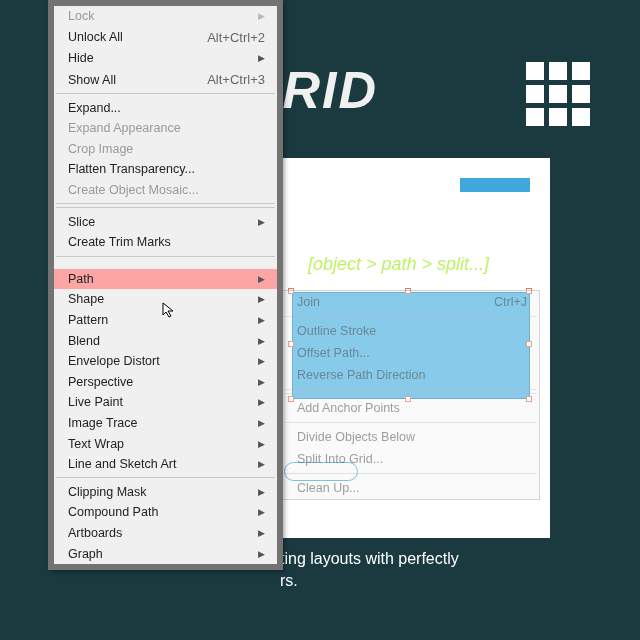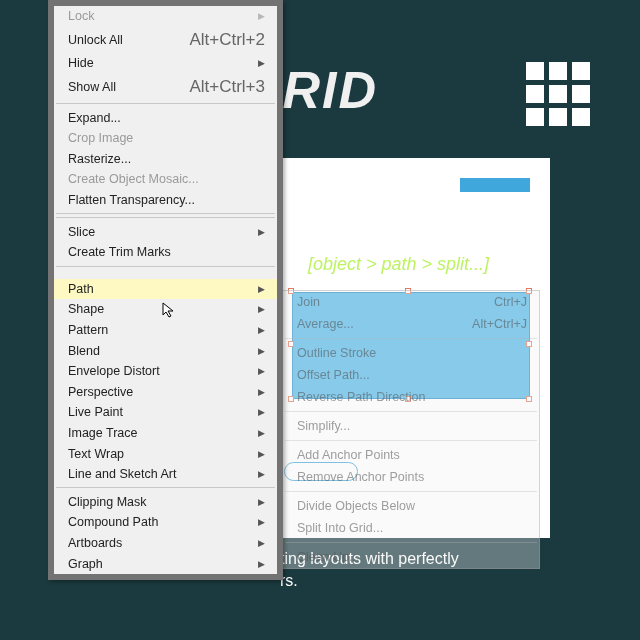"Alt+Ctrl+2" .shortcut { font-size: 17px -> 13px }
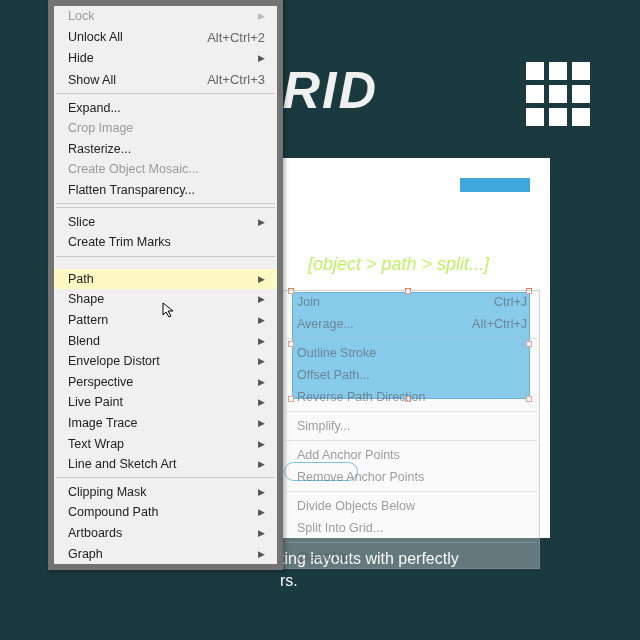"Expand Appearance" div.item { html: none -> <div> <span>Expand Appearance</span> </div> }
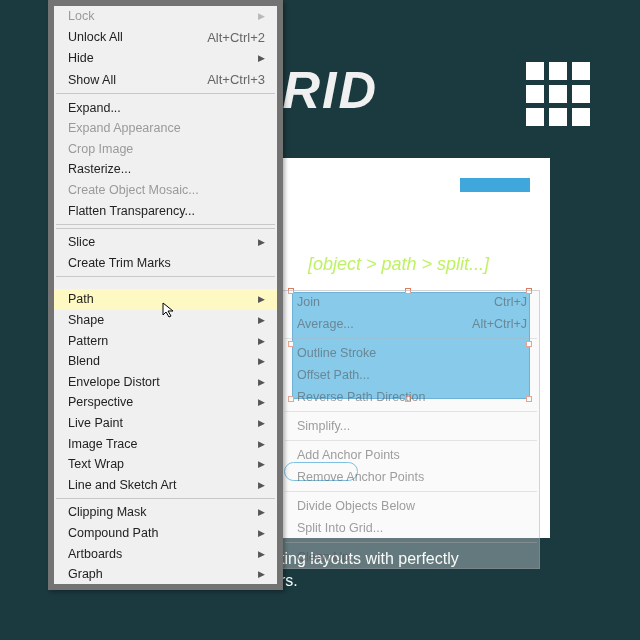"Rasterize..." div.item { html: <div> <span>Rasterize...</span> </div> -> none }
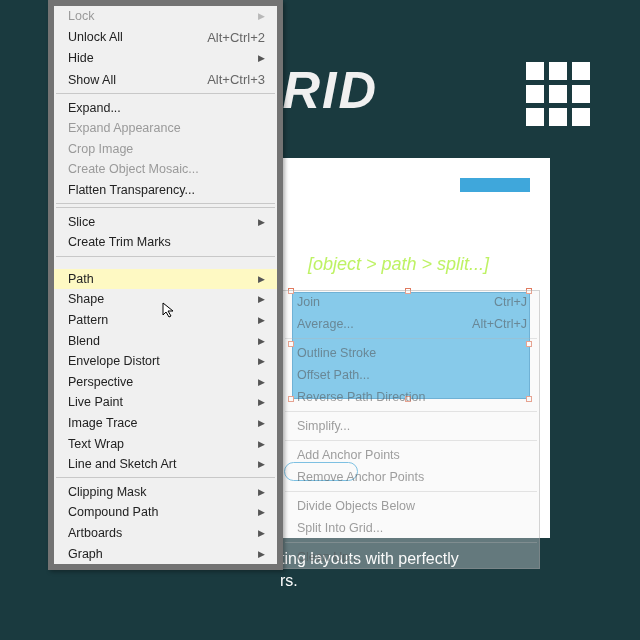"Create Object Mosaic..." div.item { order: before "Flatten Transparency..." -> after "Flatten Transparency..." }
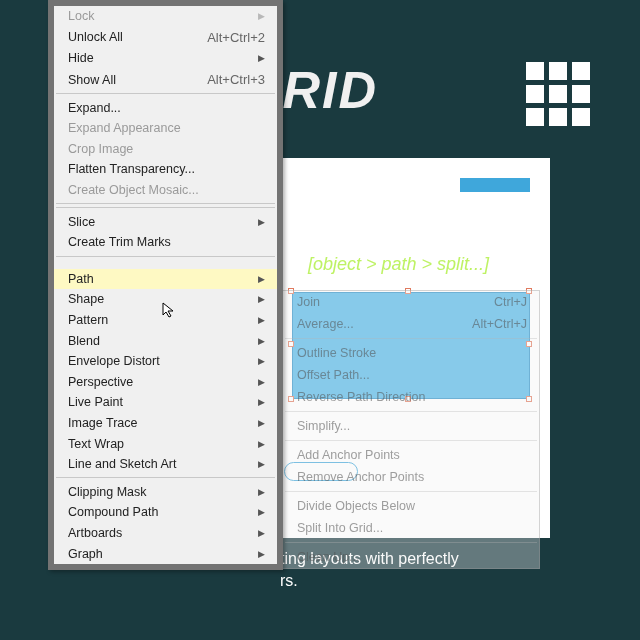"Path" .menu .item.highlight { background: #fef9c3 -> #fca5a5 }
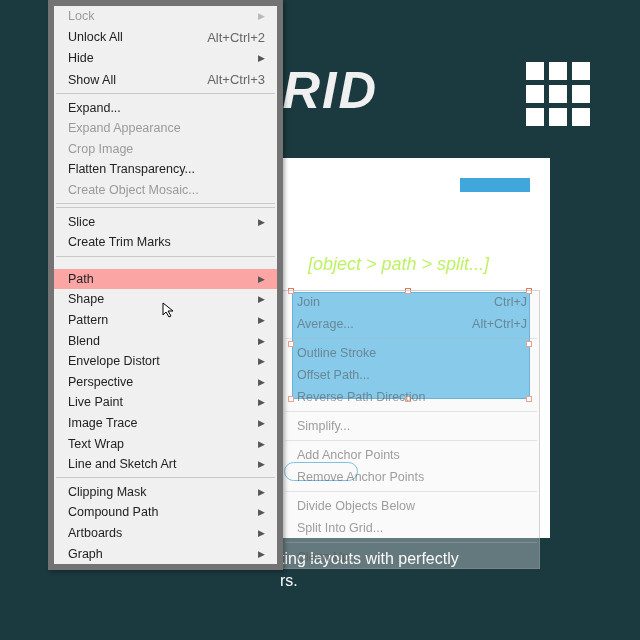"Average..." div.sitem { html: <div> <span>Average...</span> <span>Alt+Ctrl+J</span> </div> -> none }
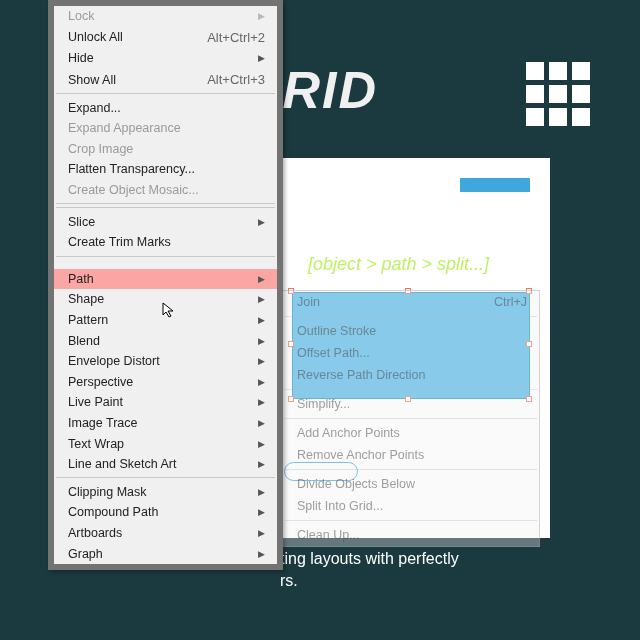"Simplify..." div.sitem { html: <div> <span>Simplify...</span> </div> -> none }
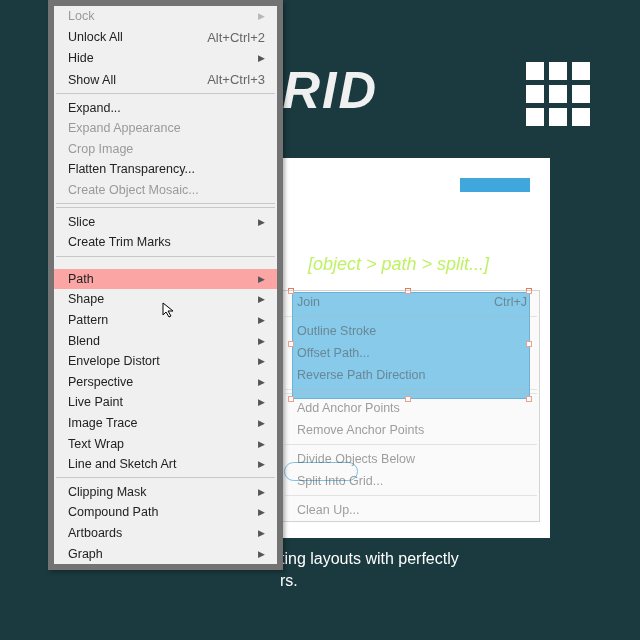"Remove Anchor Points" div.sitem { html: <div> <span>Remove Anchor Points</span> </div> -> none }
